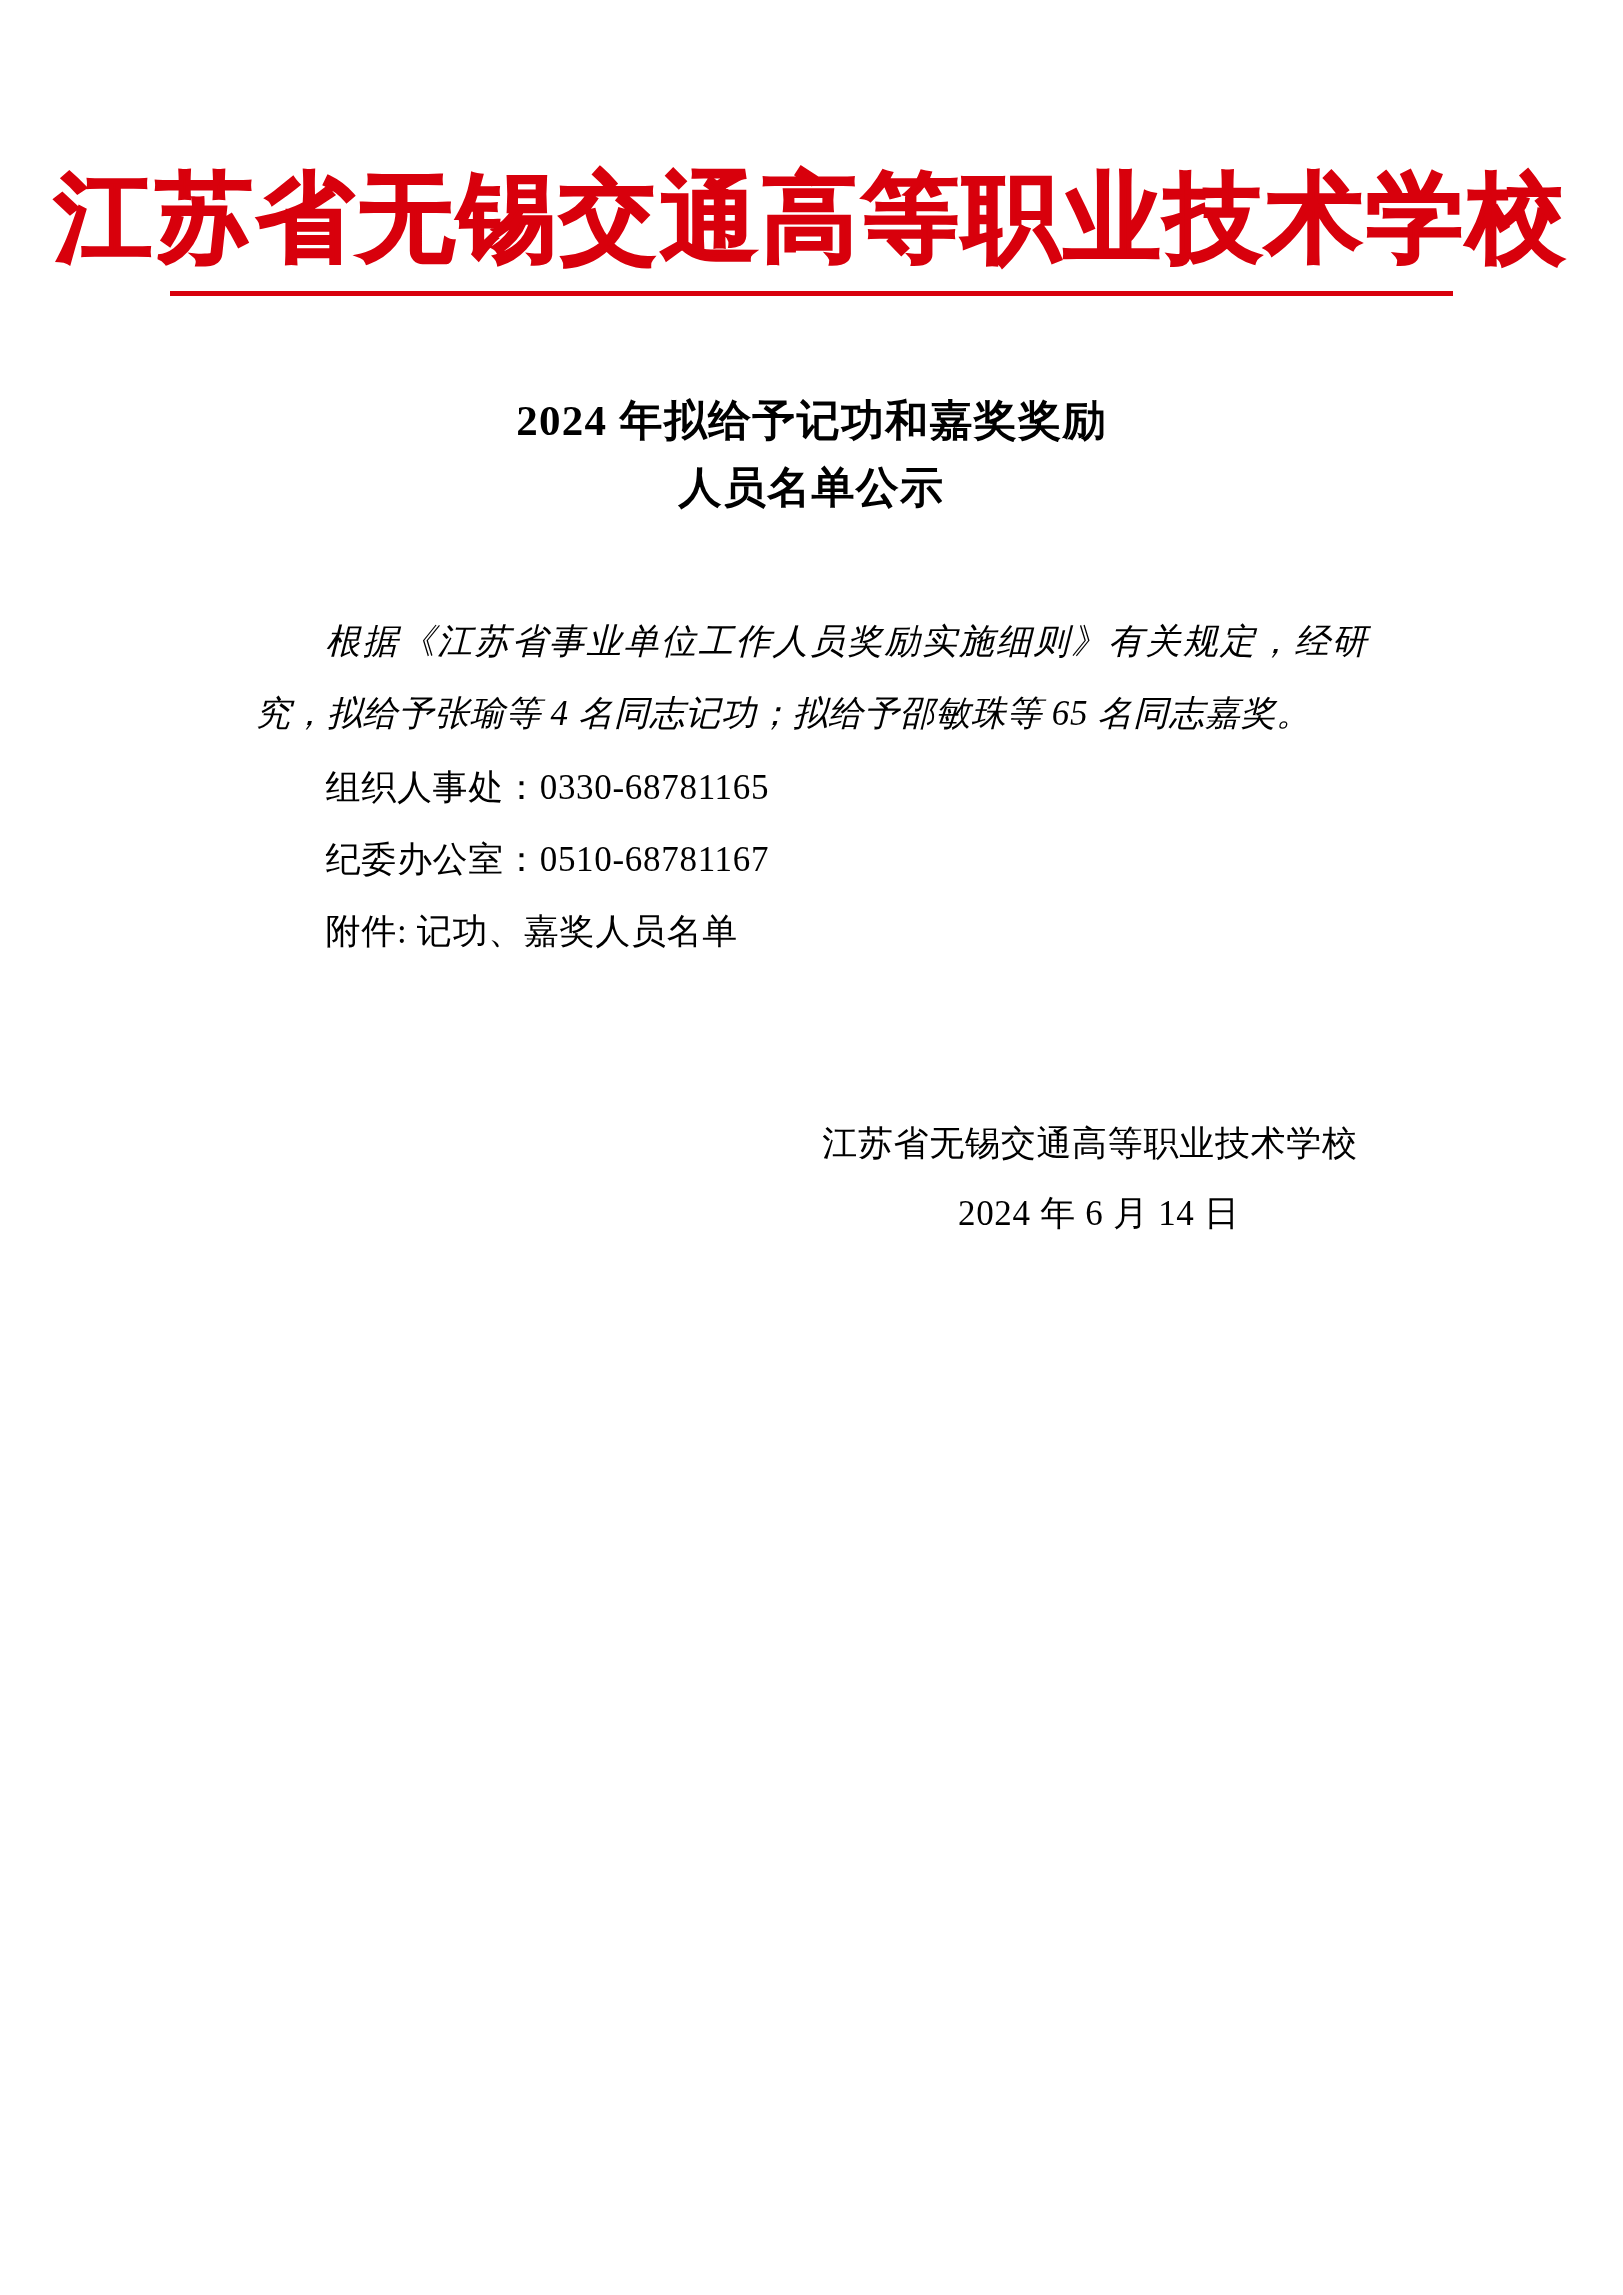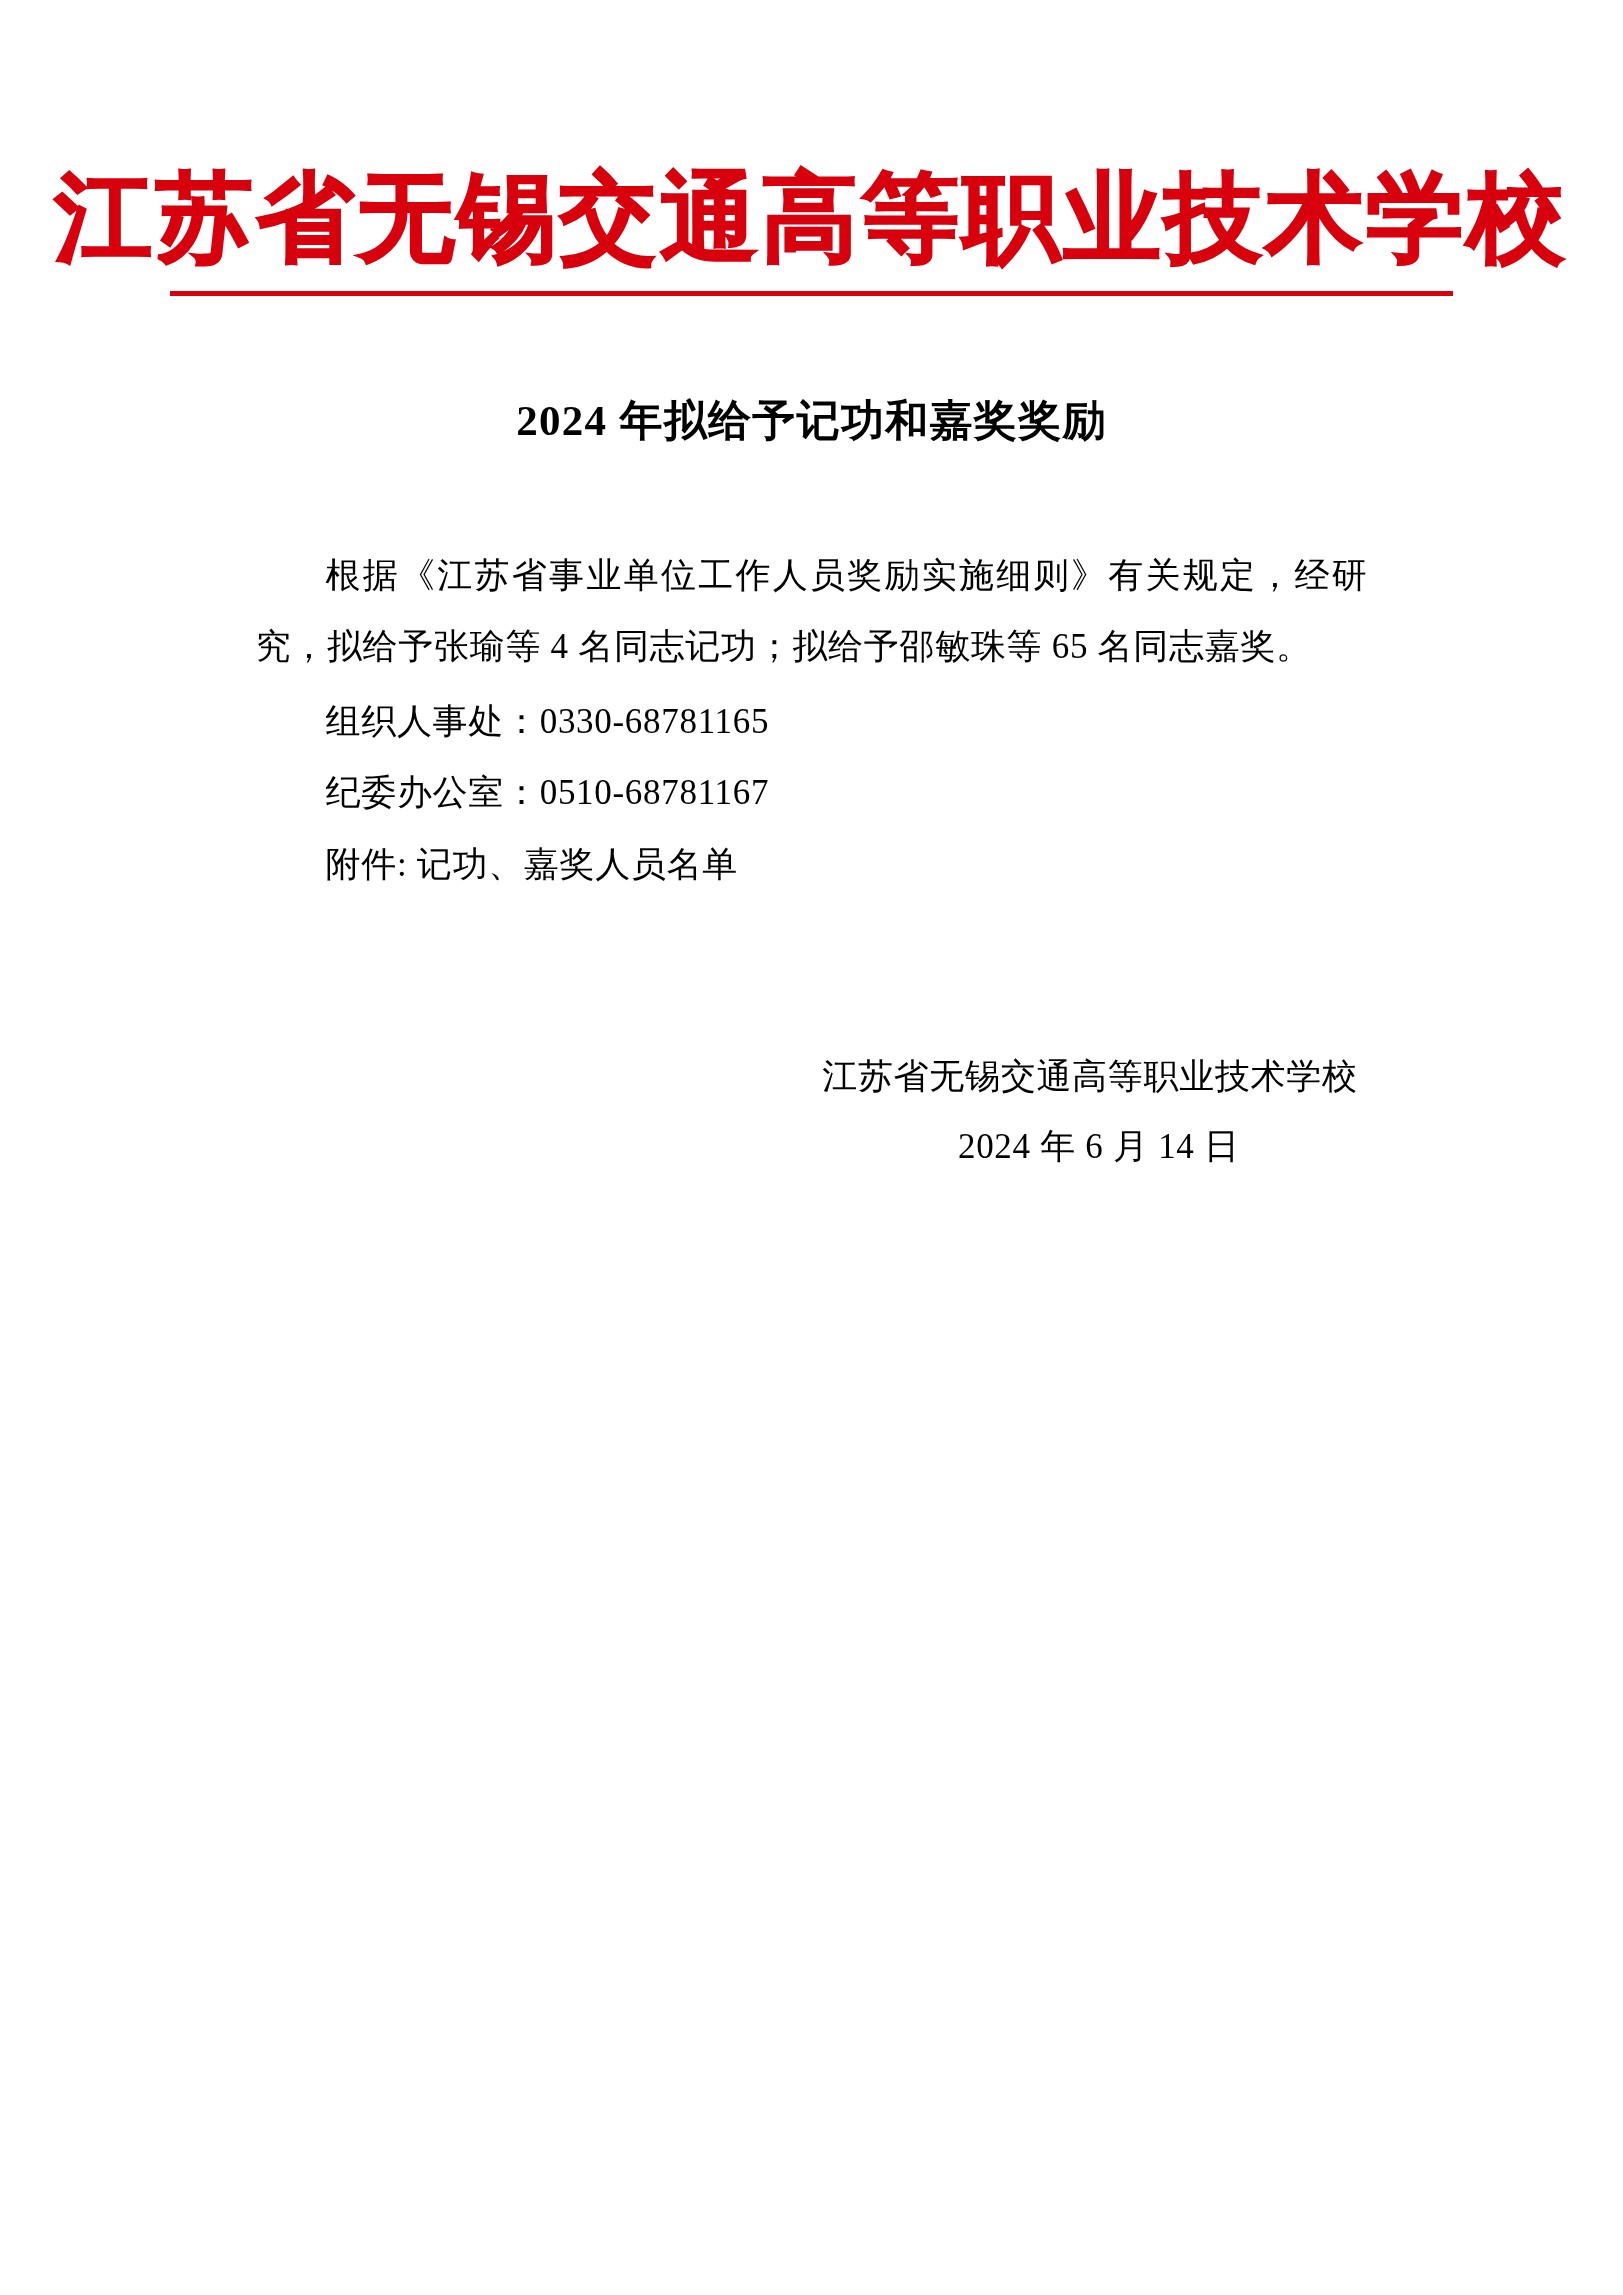"人员名单公示" span.line { html: none -> <span>人员名单公示</span> }
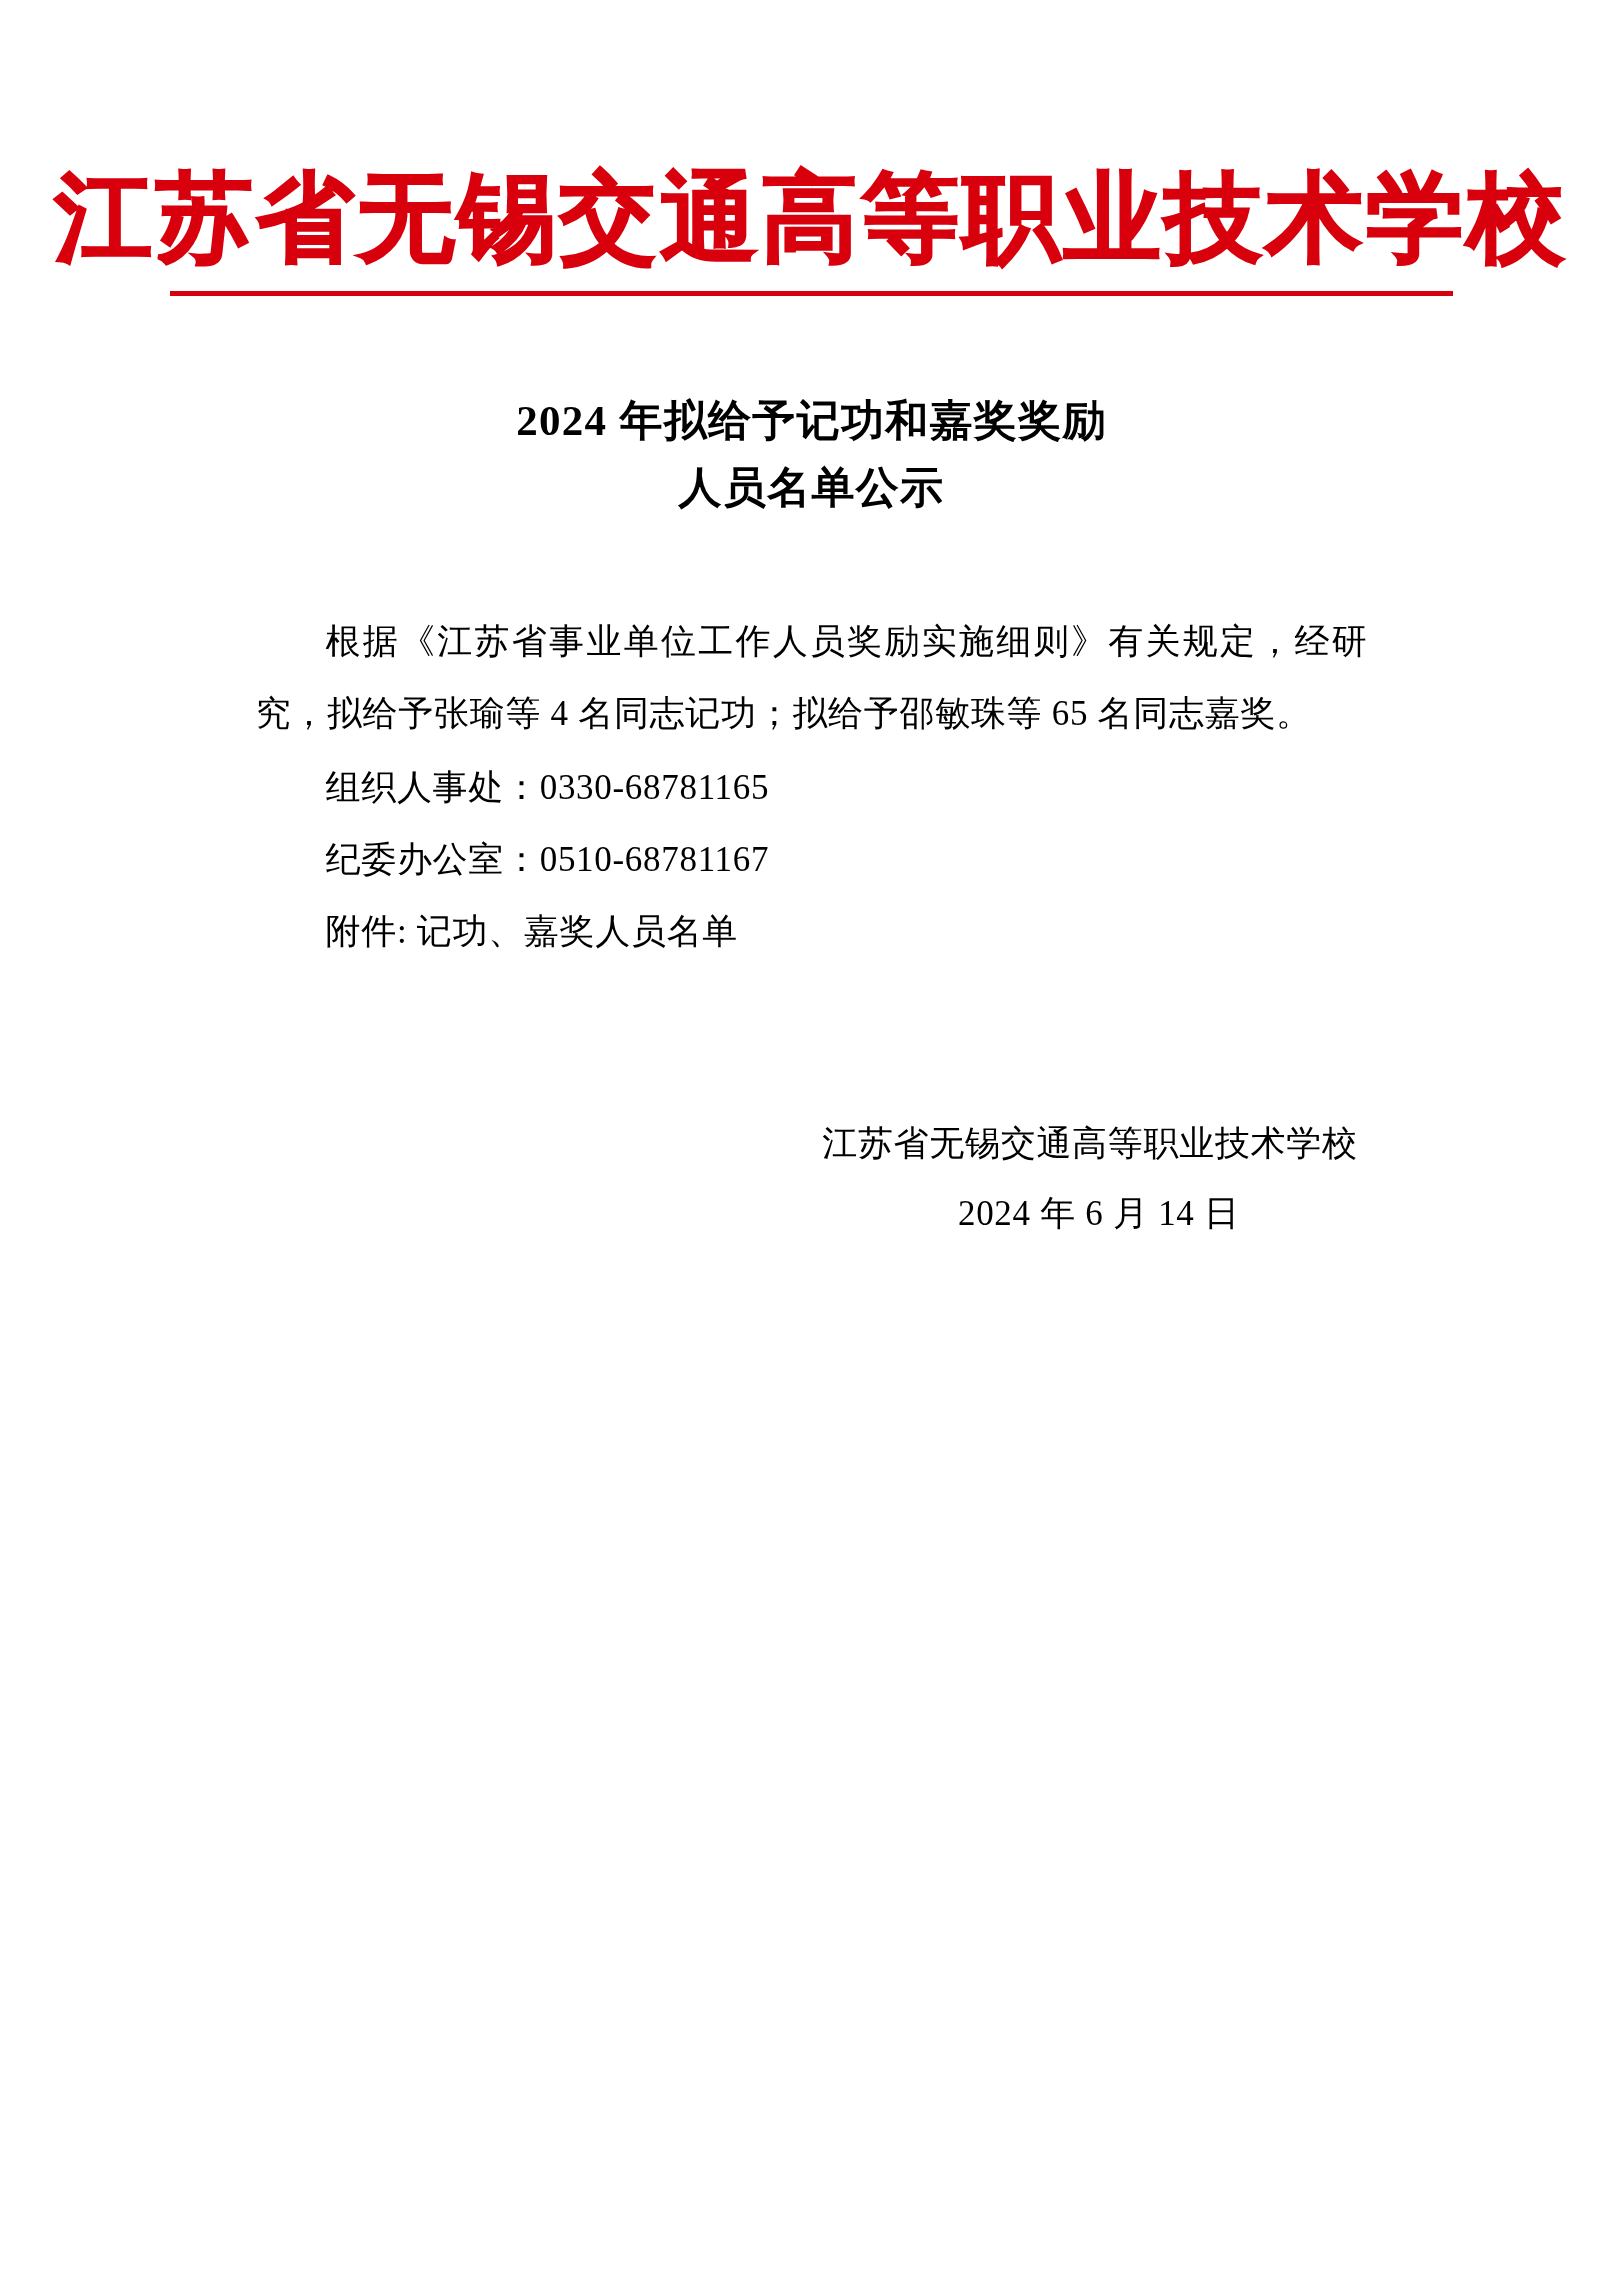"根据《江苏省事业单位工作人员奖励实施细则》有关规定，经研究，拟给予张瑜等 4" .para { font-style: none -> italic }
